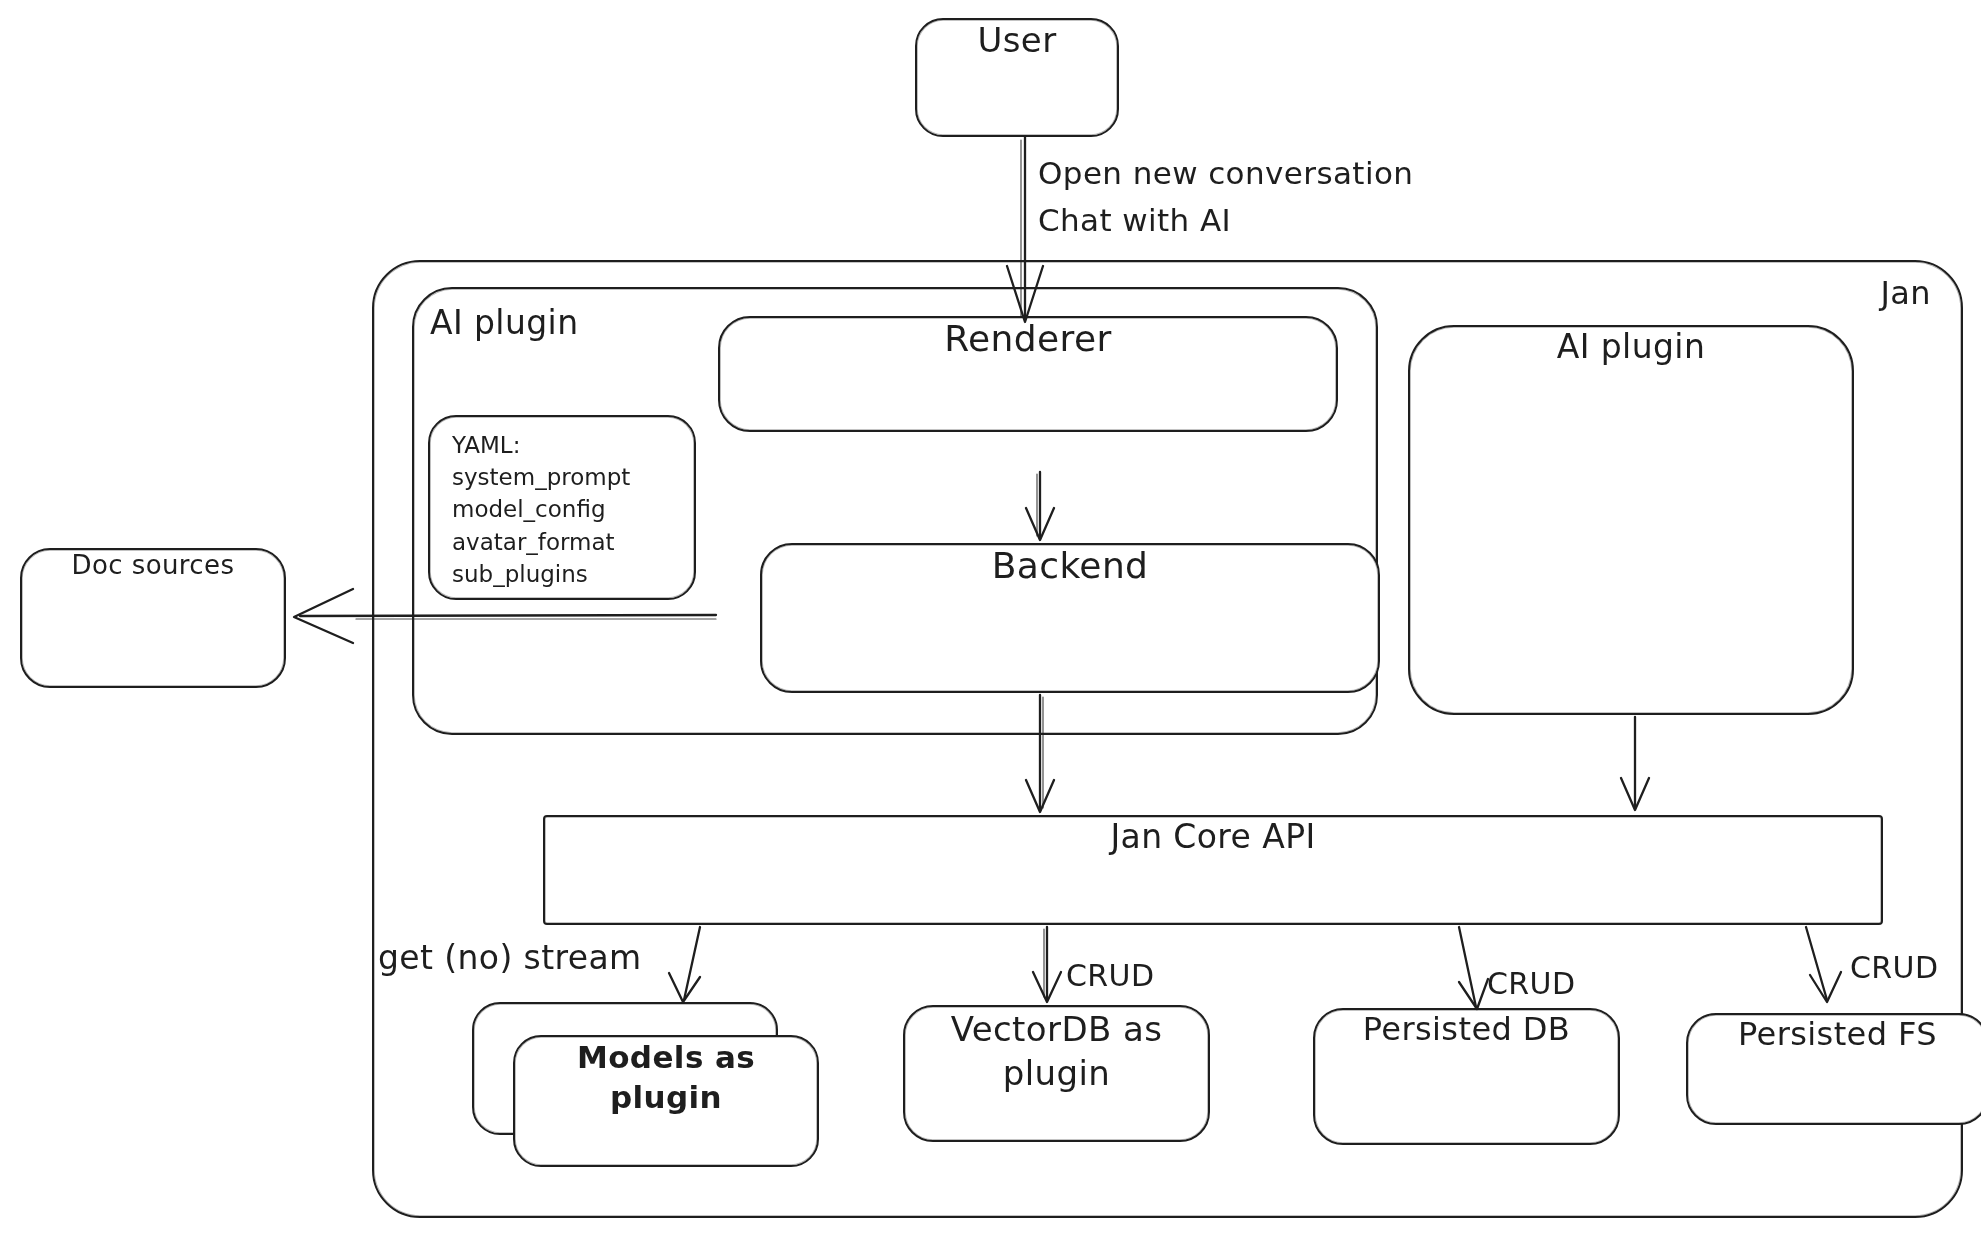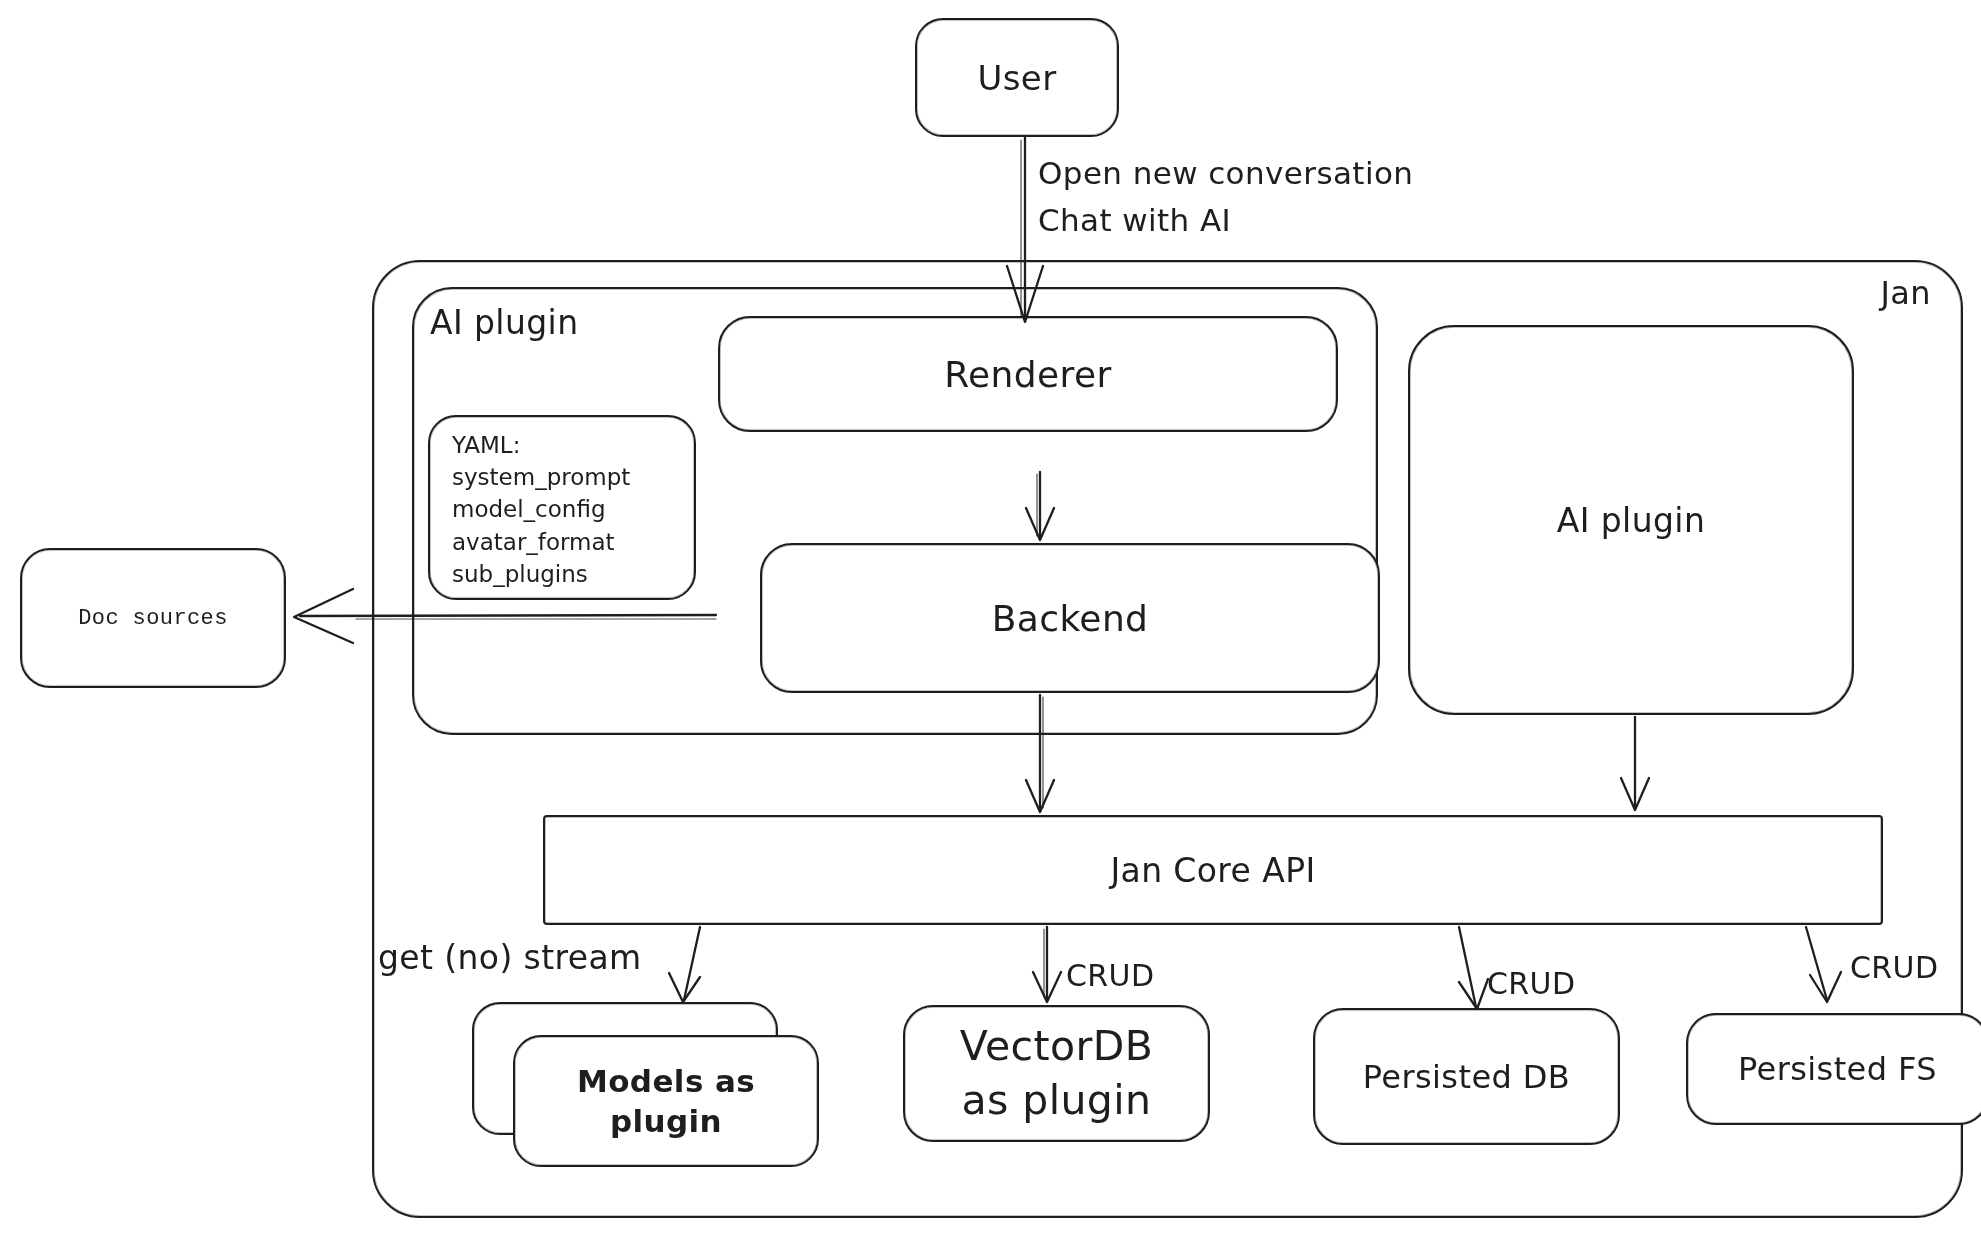"User" .box { align-items: center -> flex-start }
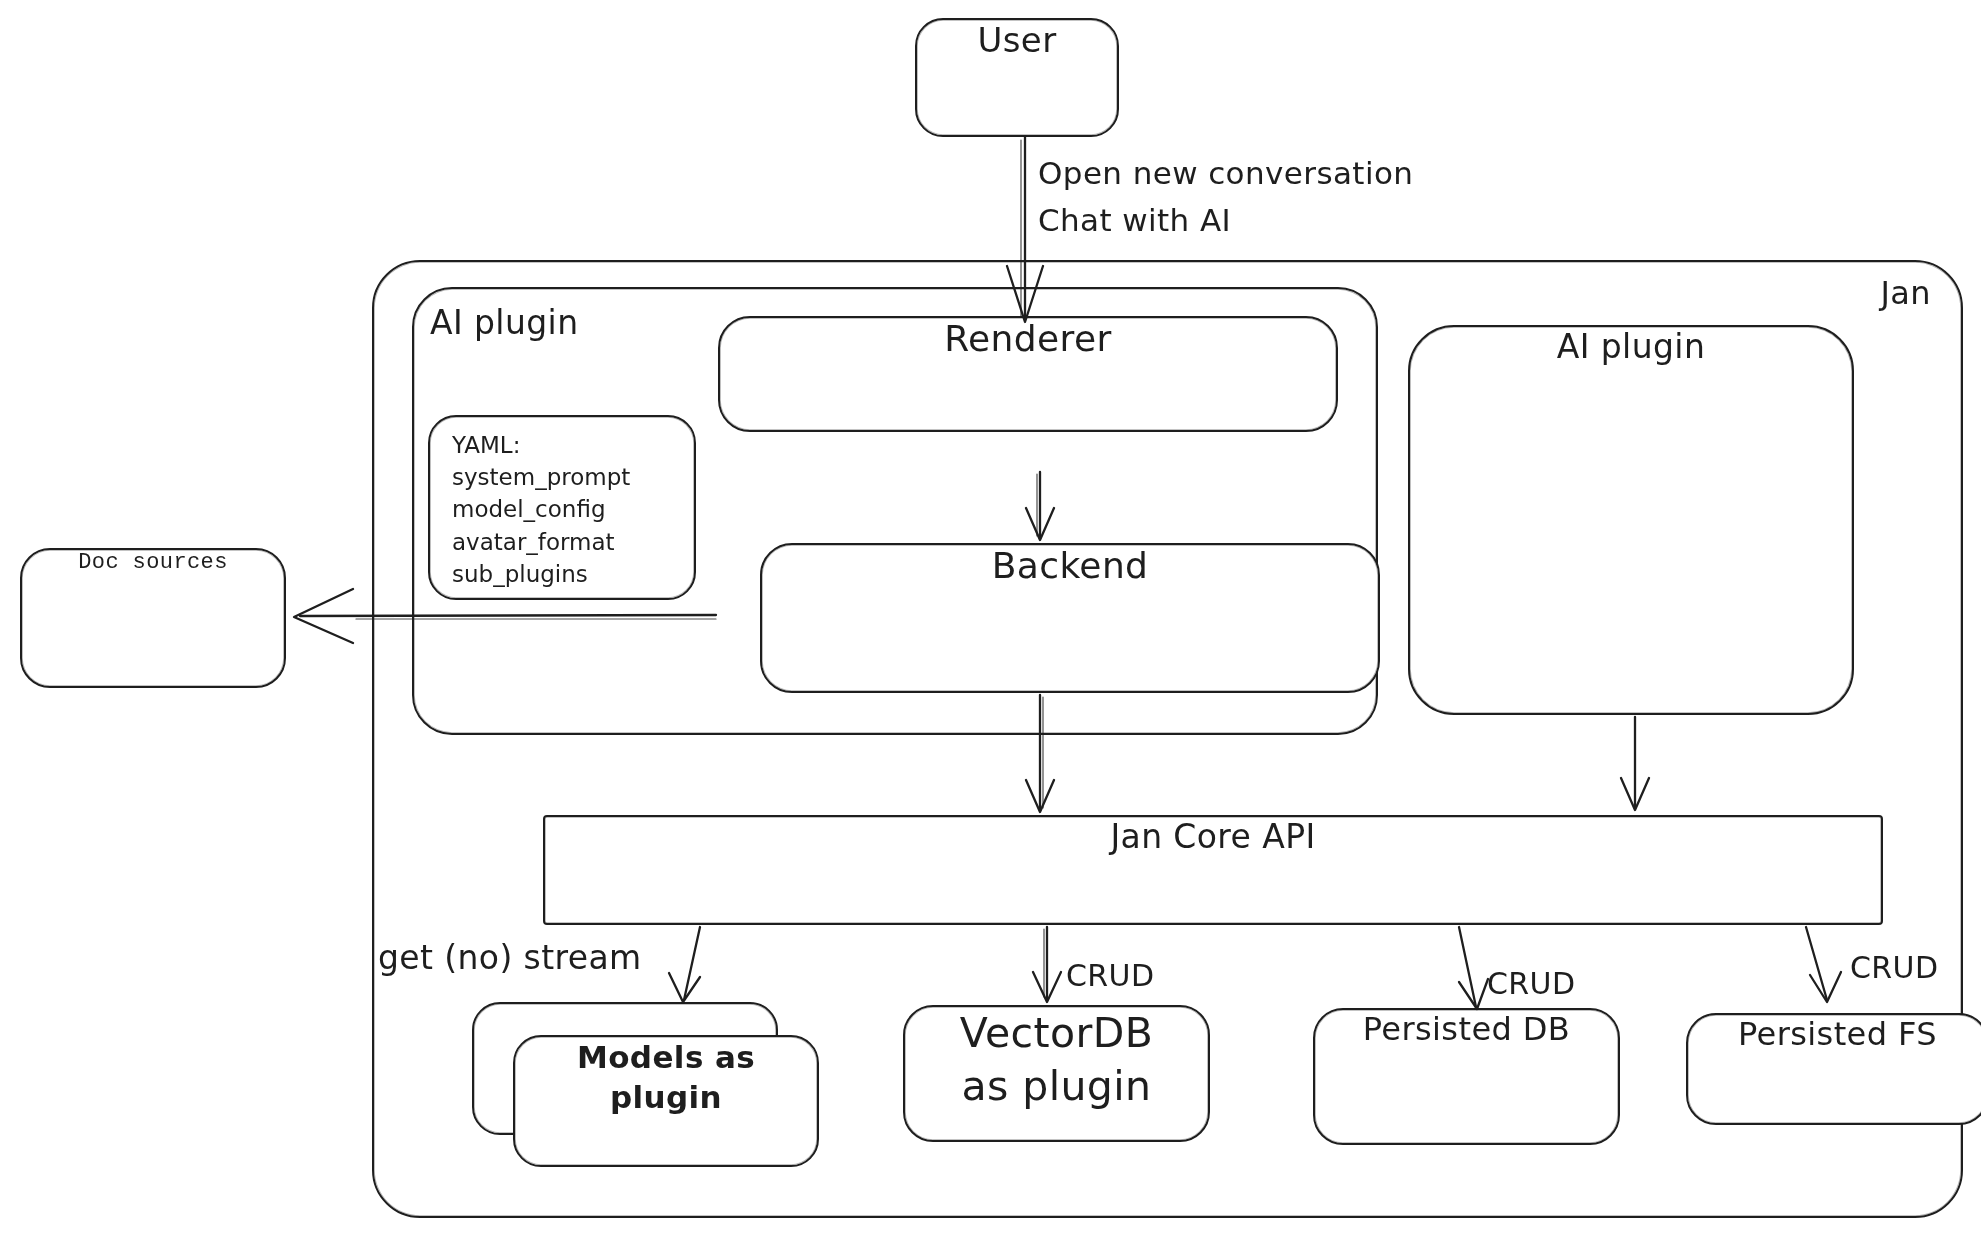"Doc sources" .doc-box { font-family: Liberation Mono, monospace -> none; font-size: 22px -> 26px }
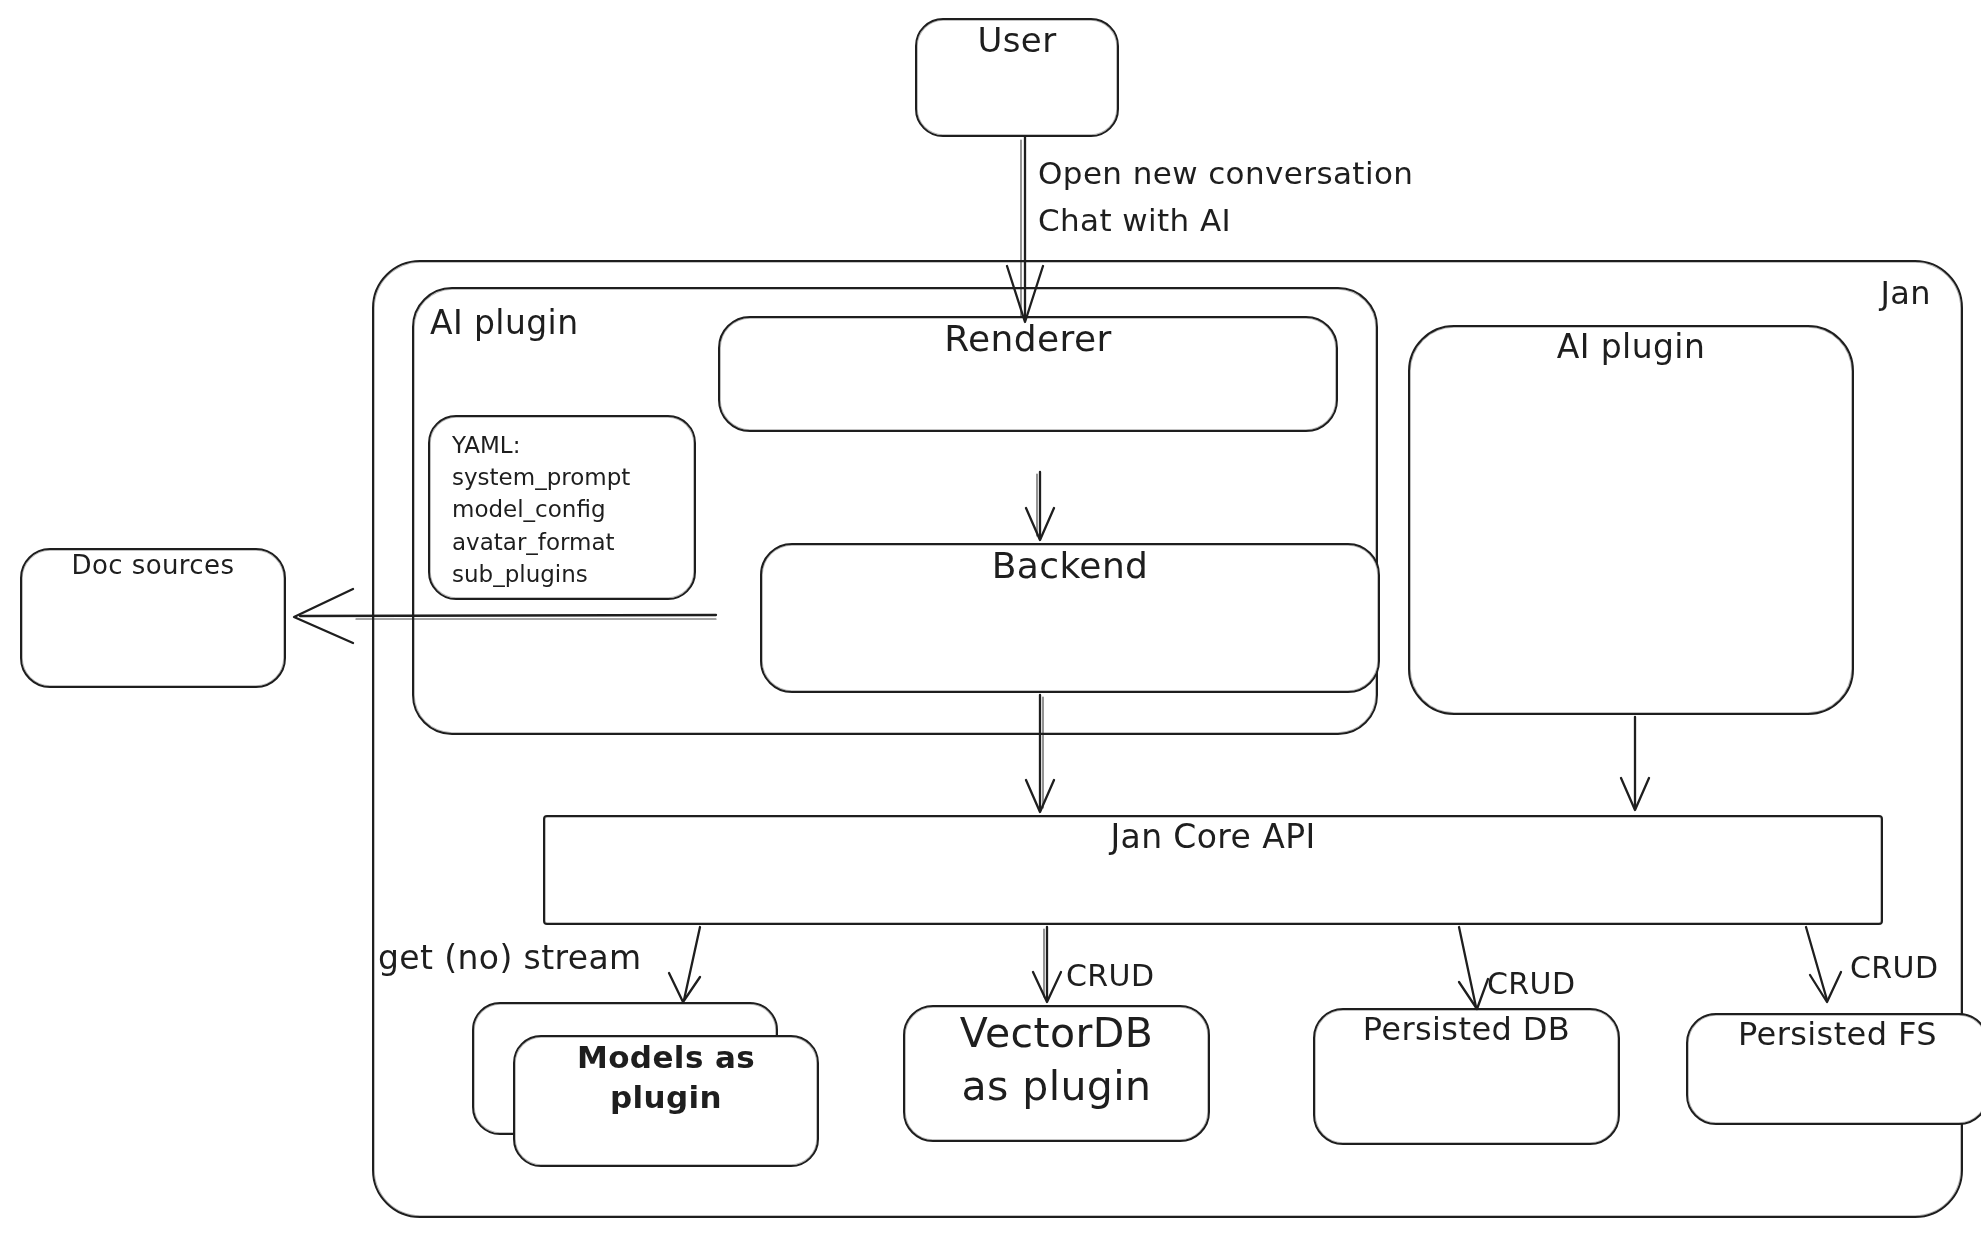"VectorDB as plugin" .vectordb-box { font-size: 41px -> 34px }
